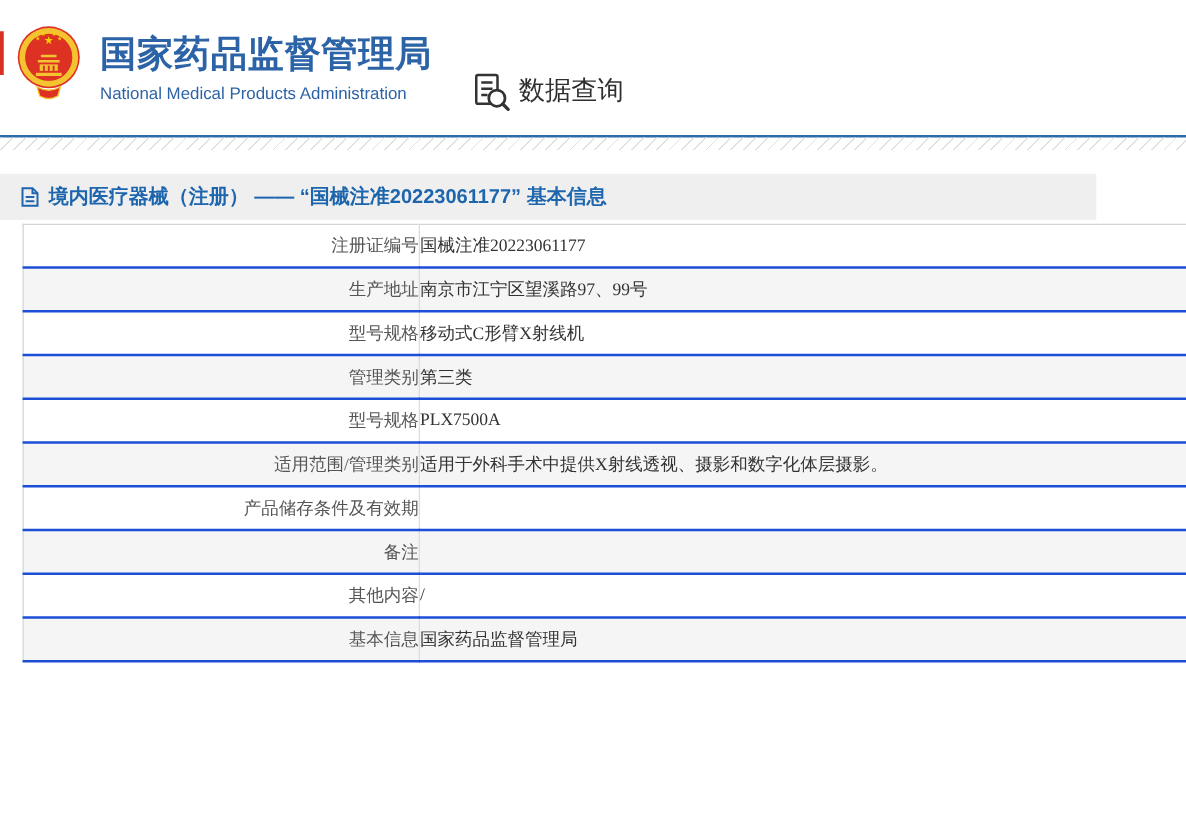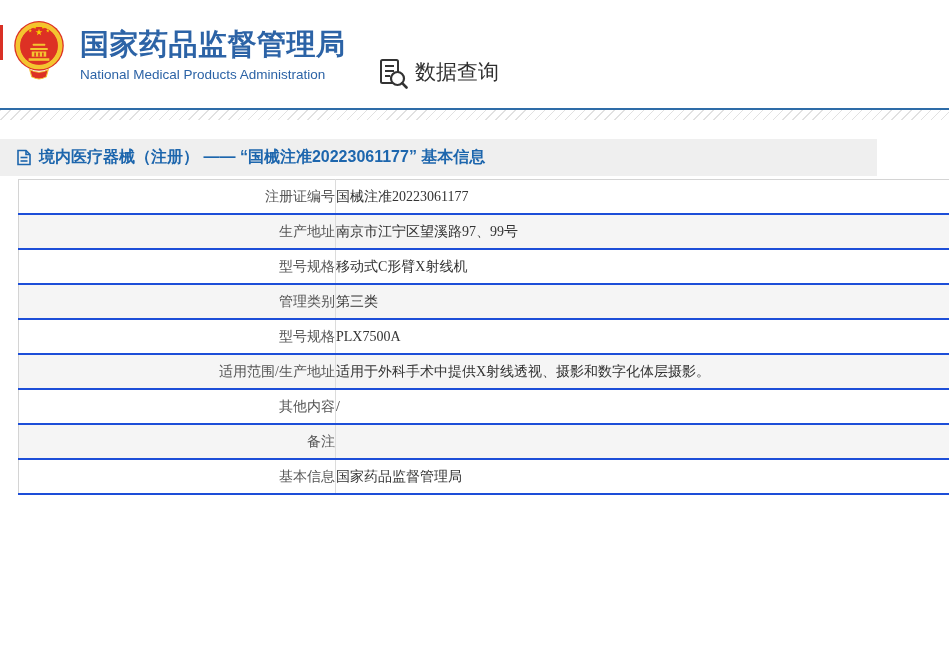"适用范围/生产地址" td.cell-label { text: /生产地址 -> /管理类别 }
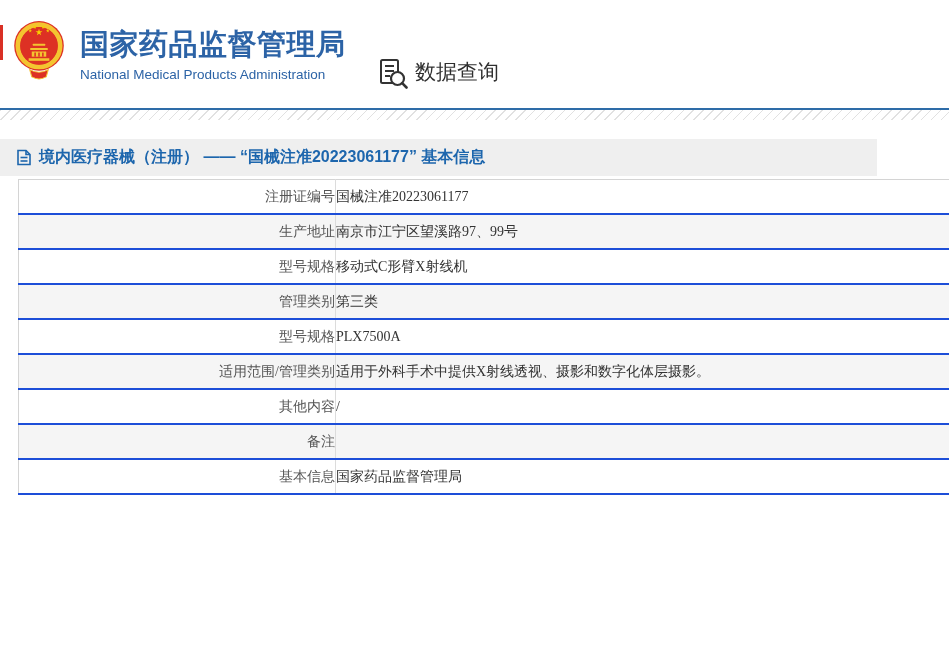"产品储存条件及有效期" tr { html: none -> <tr> <td>产品储存条件及有效期</td> <td></td> </tr> }
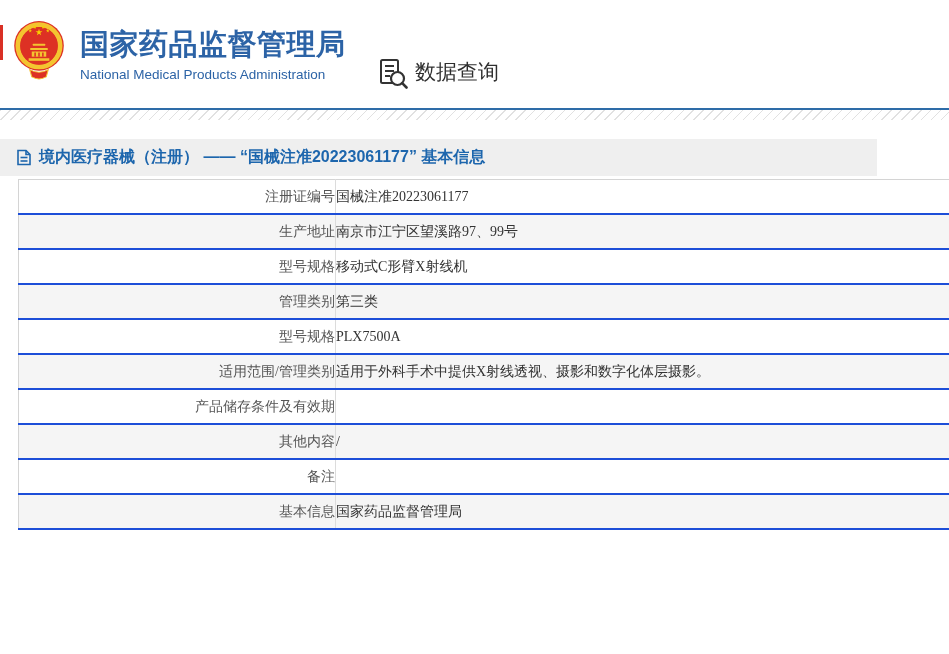"其他内容" tr { order: before "备注" -> after "备注" }
